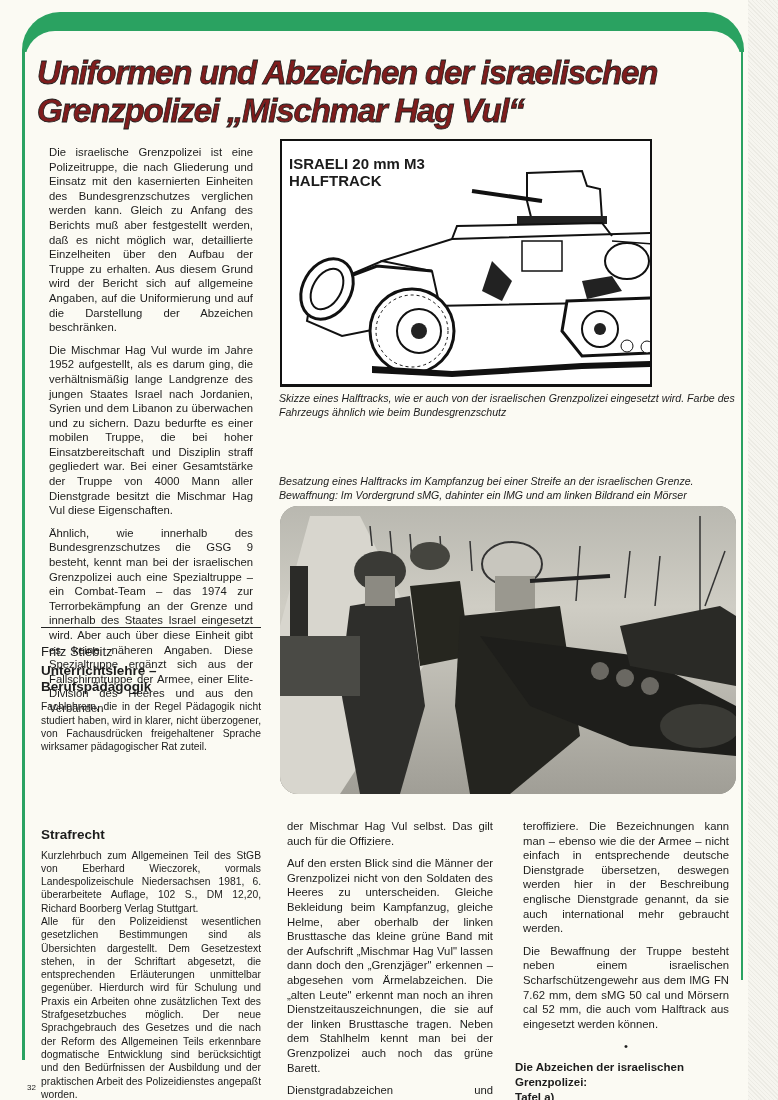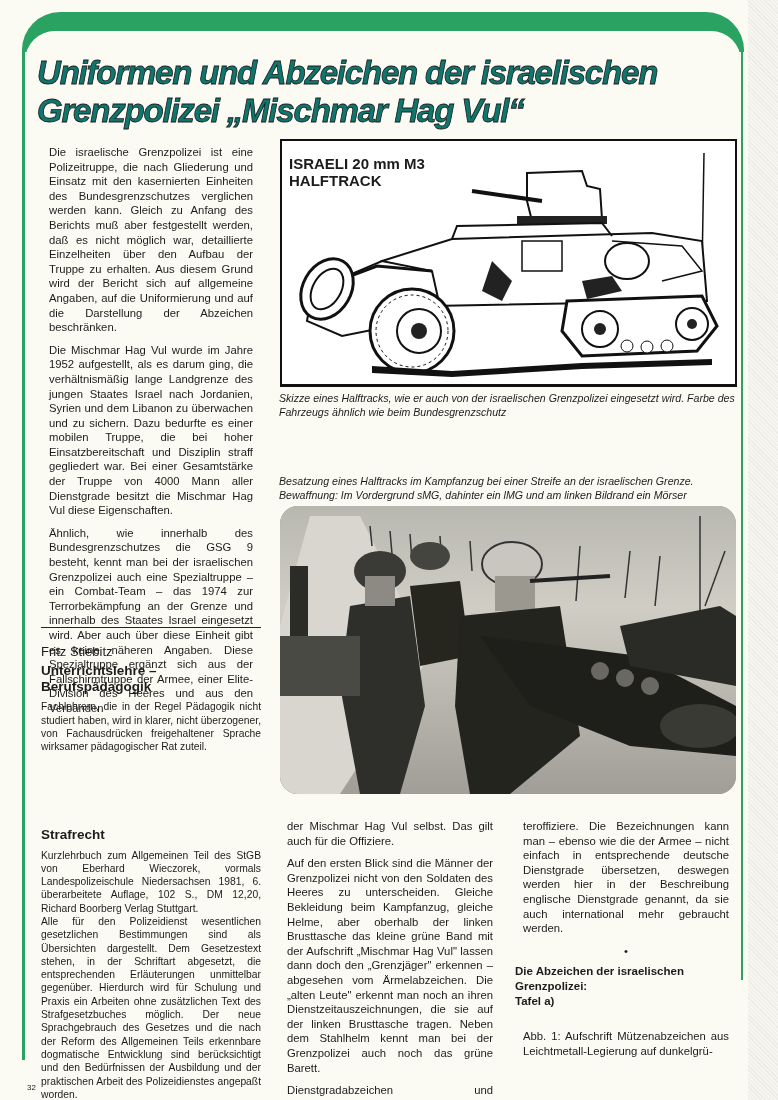"Uniformen und Abzeichen der israelischen" .title { color: #0f766e -> #7f1d1d }
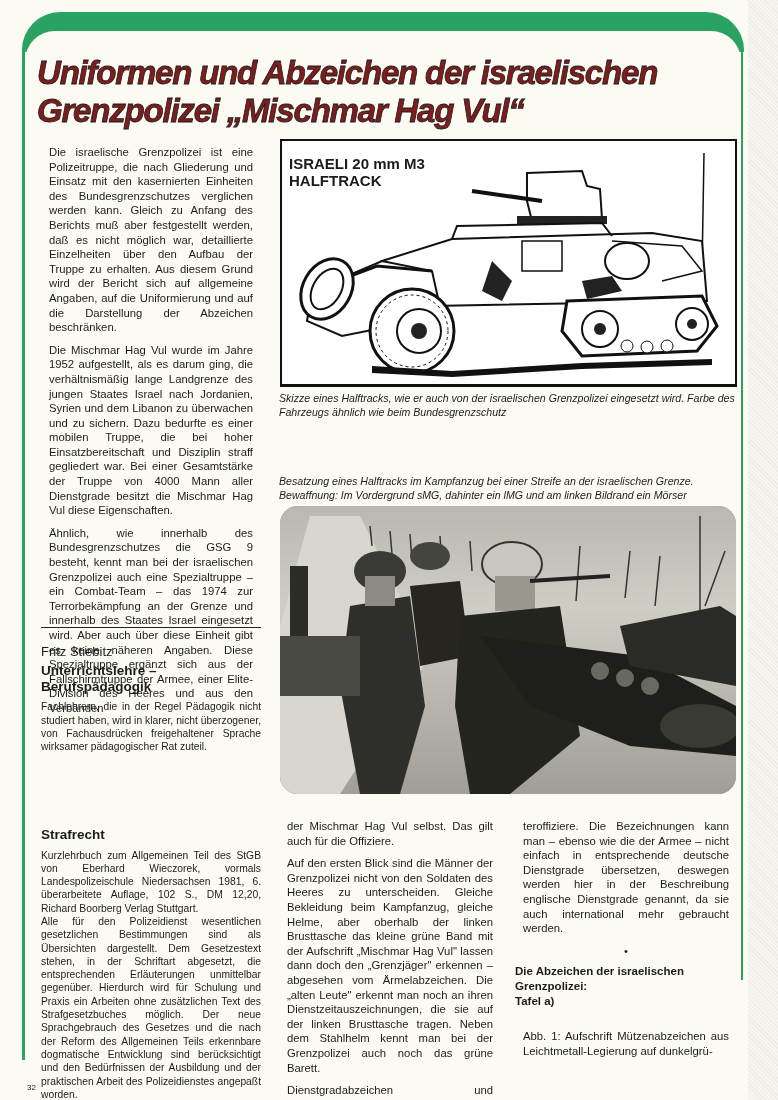"ISRAELI 20 mm M3" .figure1 { width: 457px -> 372px }
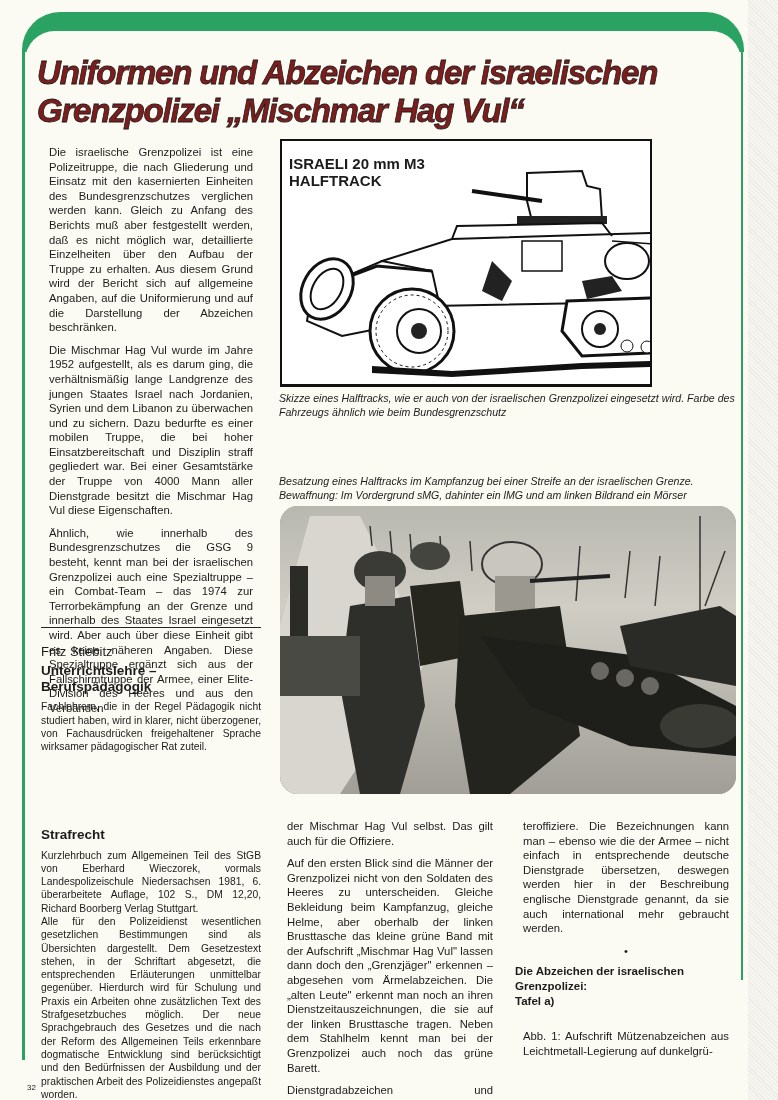"Die Bewaffnung der Truppe besteht" p { html: none -> <p>Die Bewaffnung der Truppe besteht neben einem israelischen Scharfschützengewehr aus dem lMG FN 7.62 mm, dem sMG 50 cal und Mörsern cal 52 mm, die auch vom Halftrack aus eingesetzt werden können.</p> }
